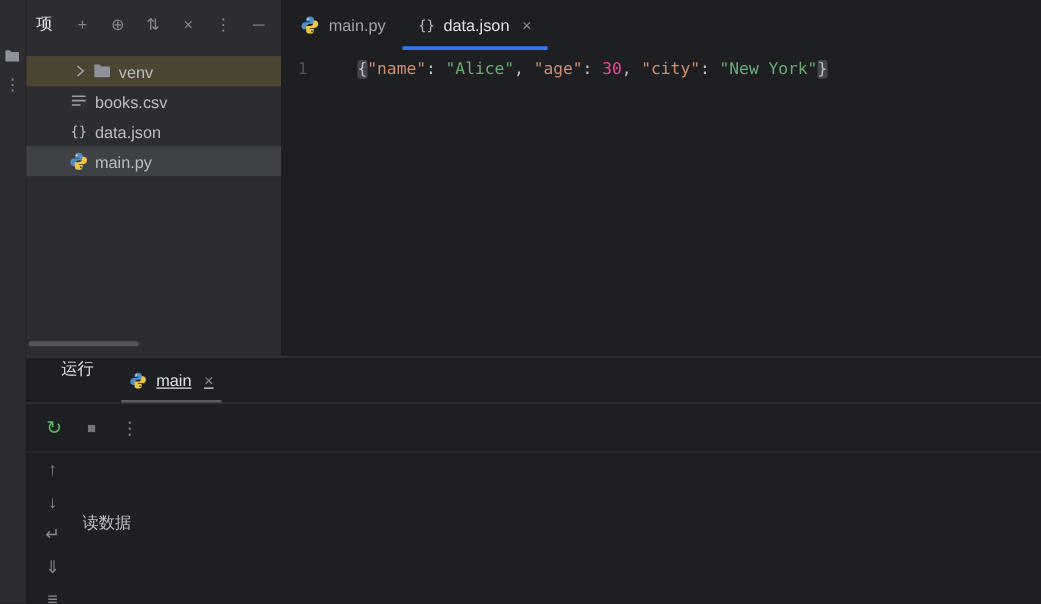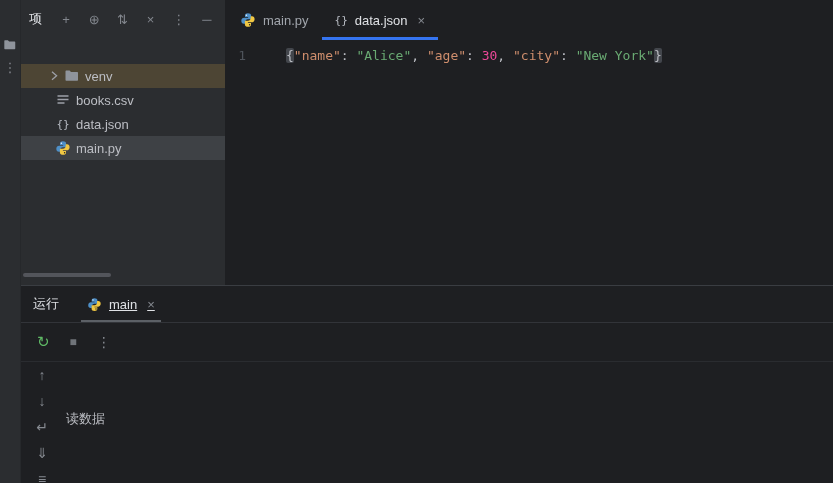"venv" .pl1 { margin-top: 19px -> none; padding-left: 26px -> 36px }
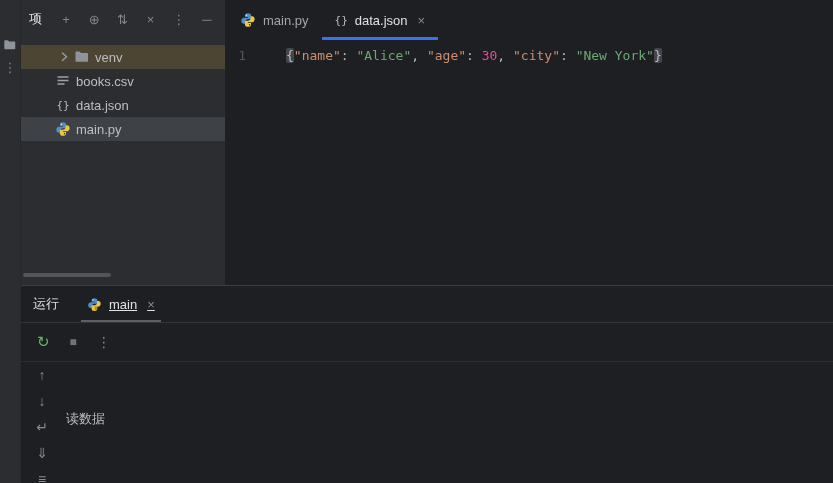"运行" .rp-header { align-items: center -> none; padding-left: 12px -> 28px }
